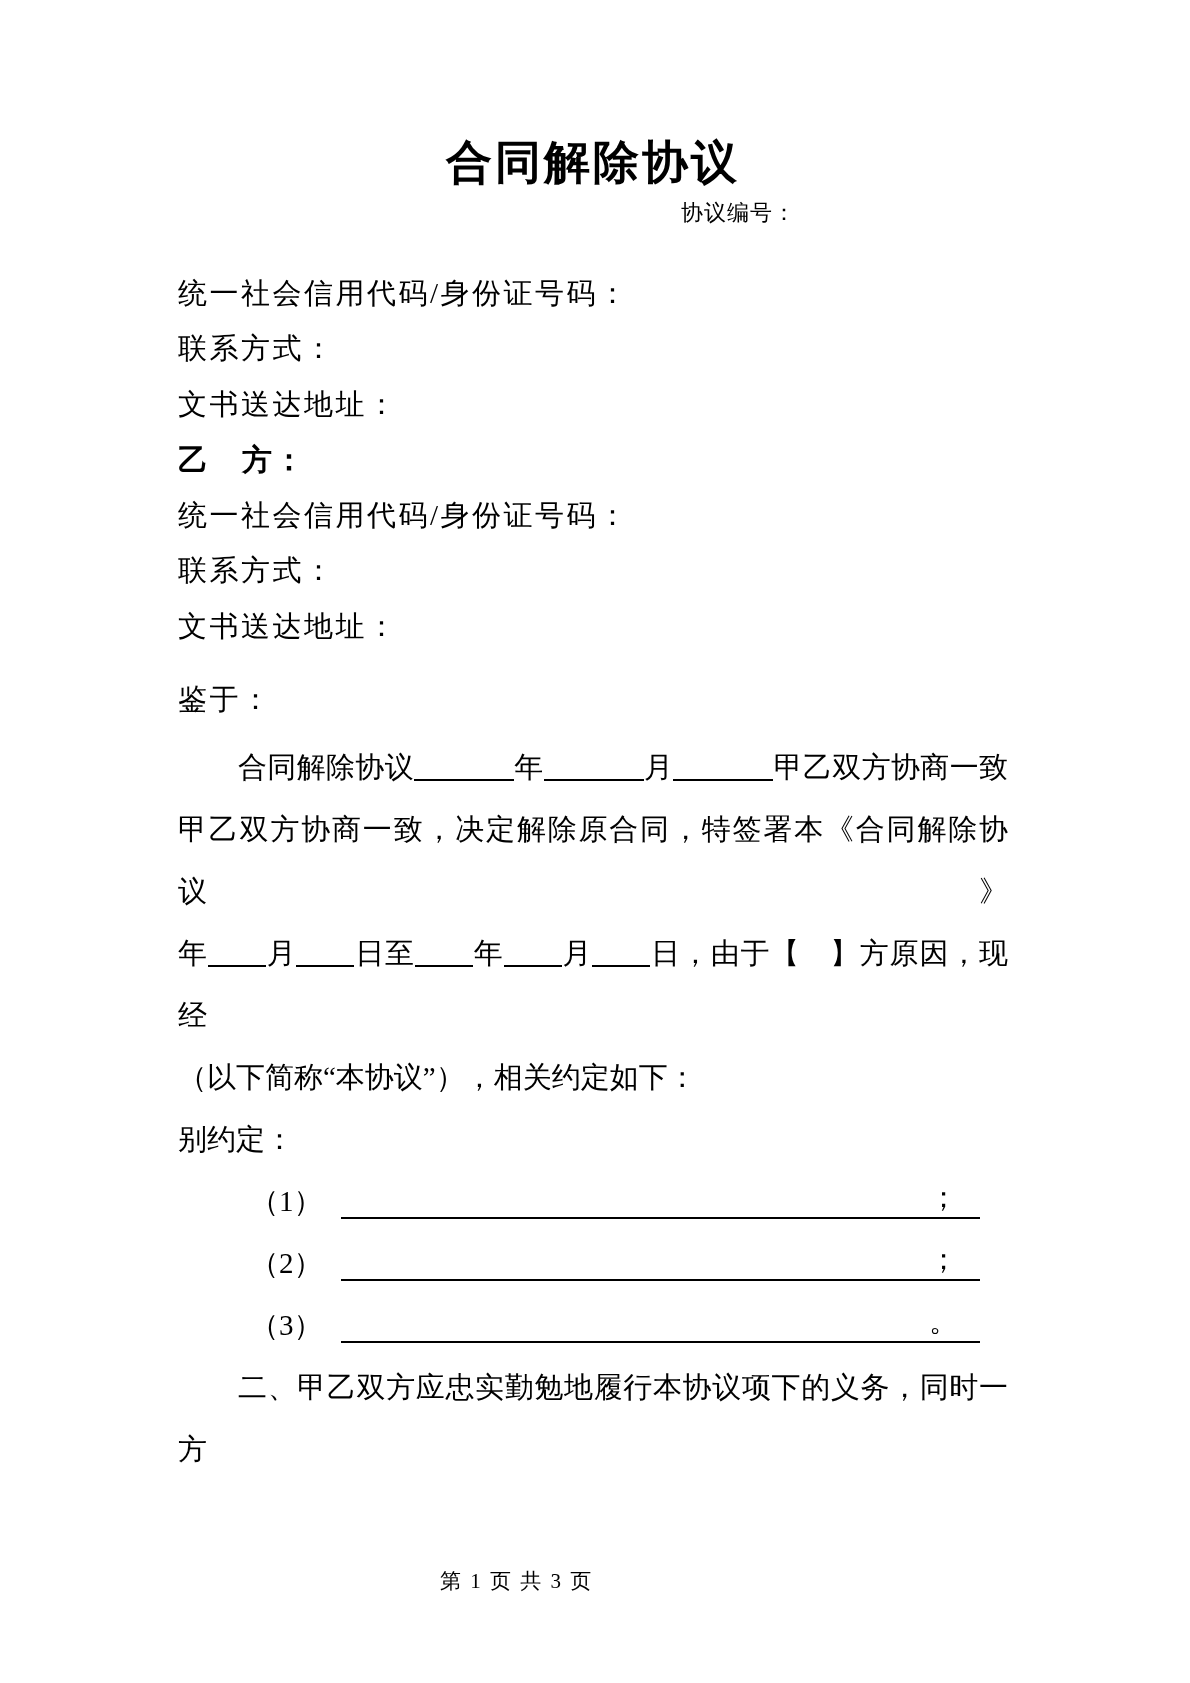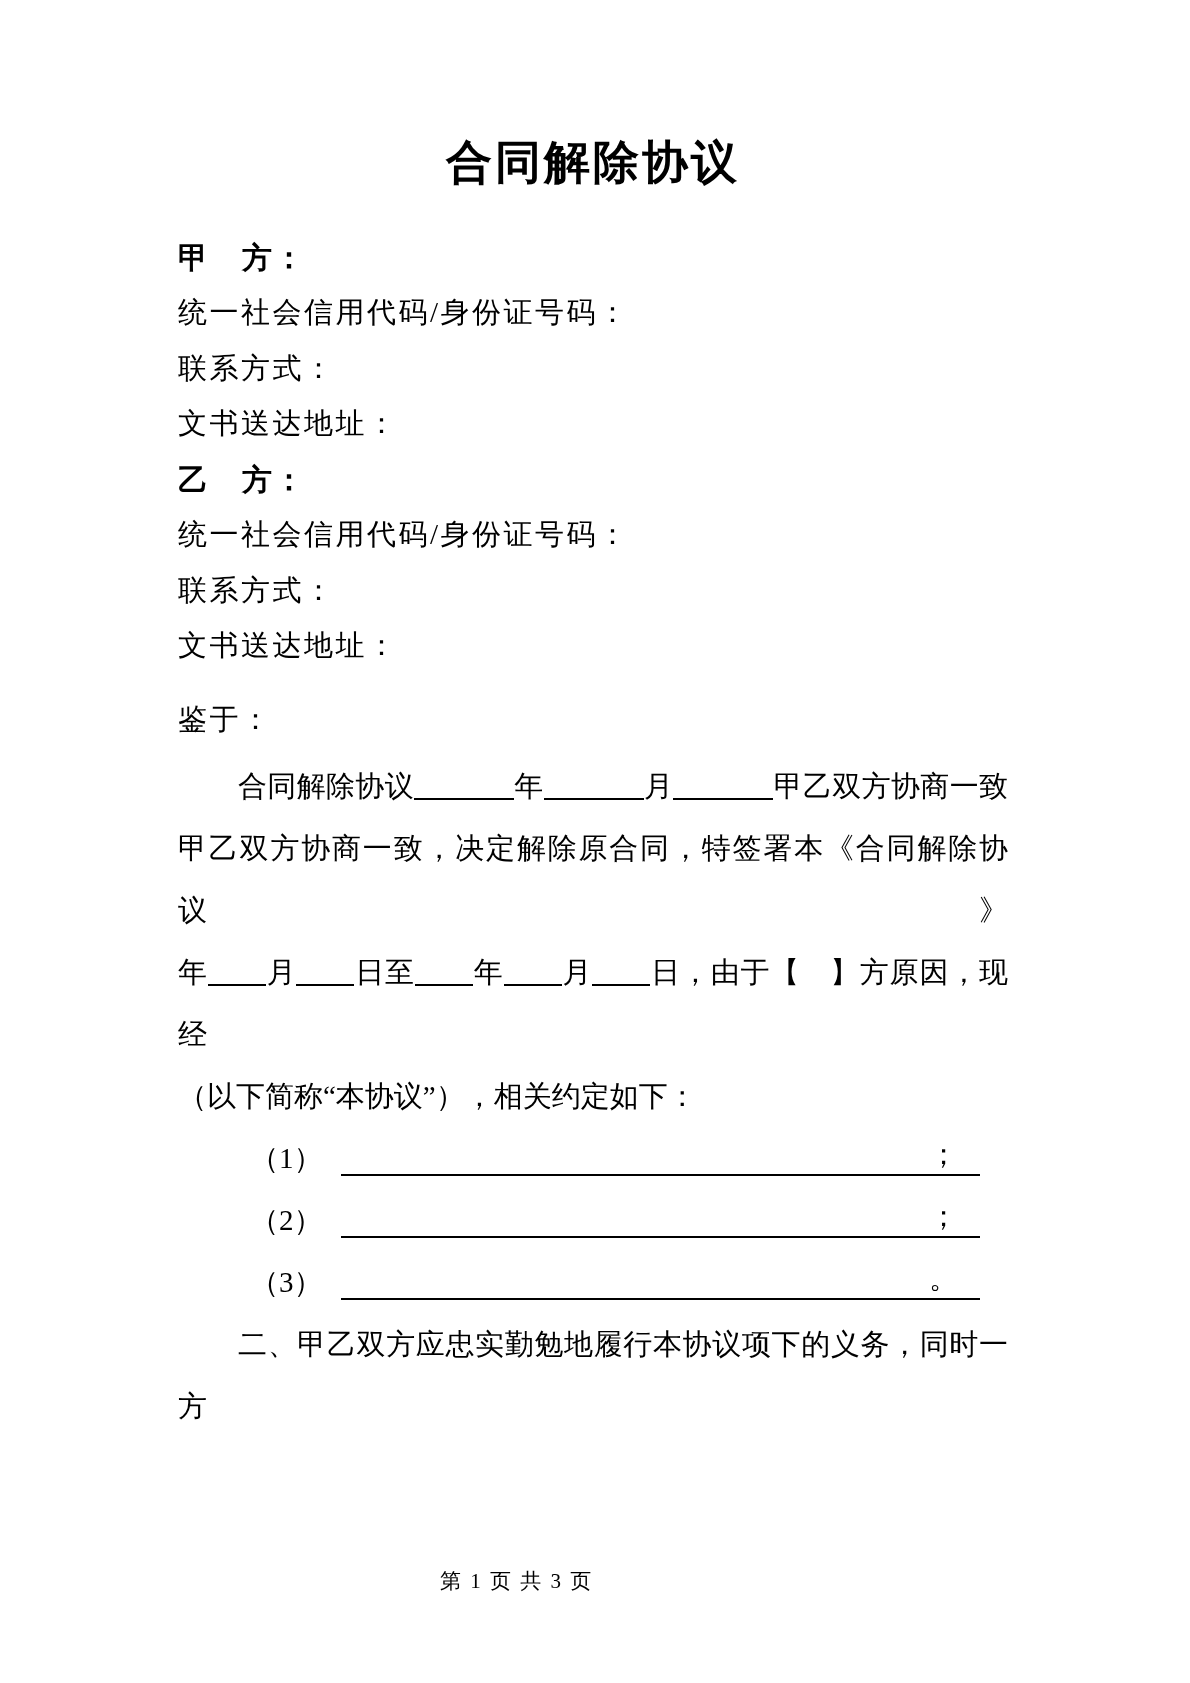"协议编号：" div.agreement-no { html: none -> <div>协议编号：</div> }
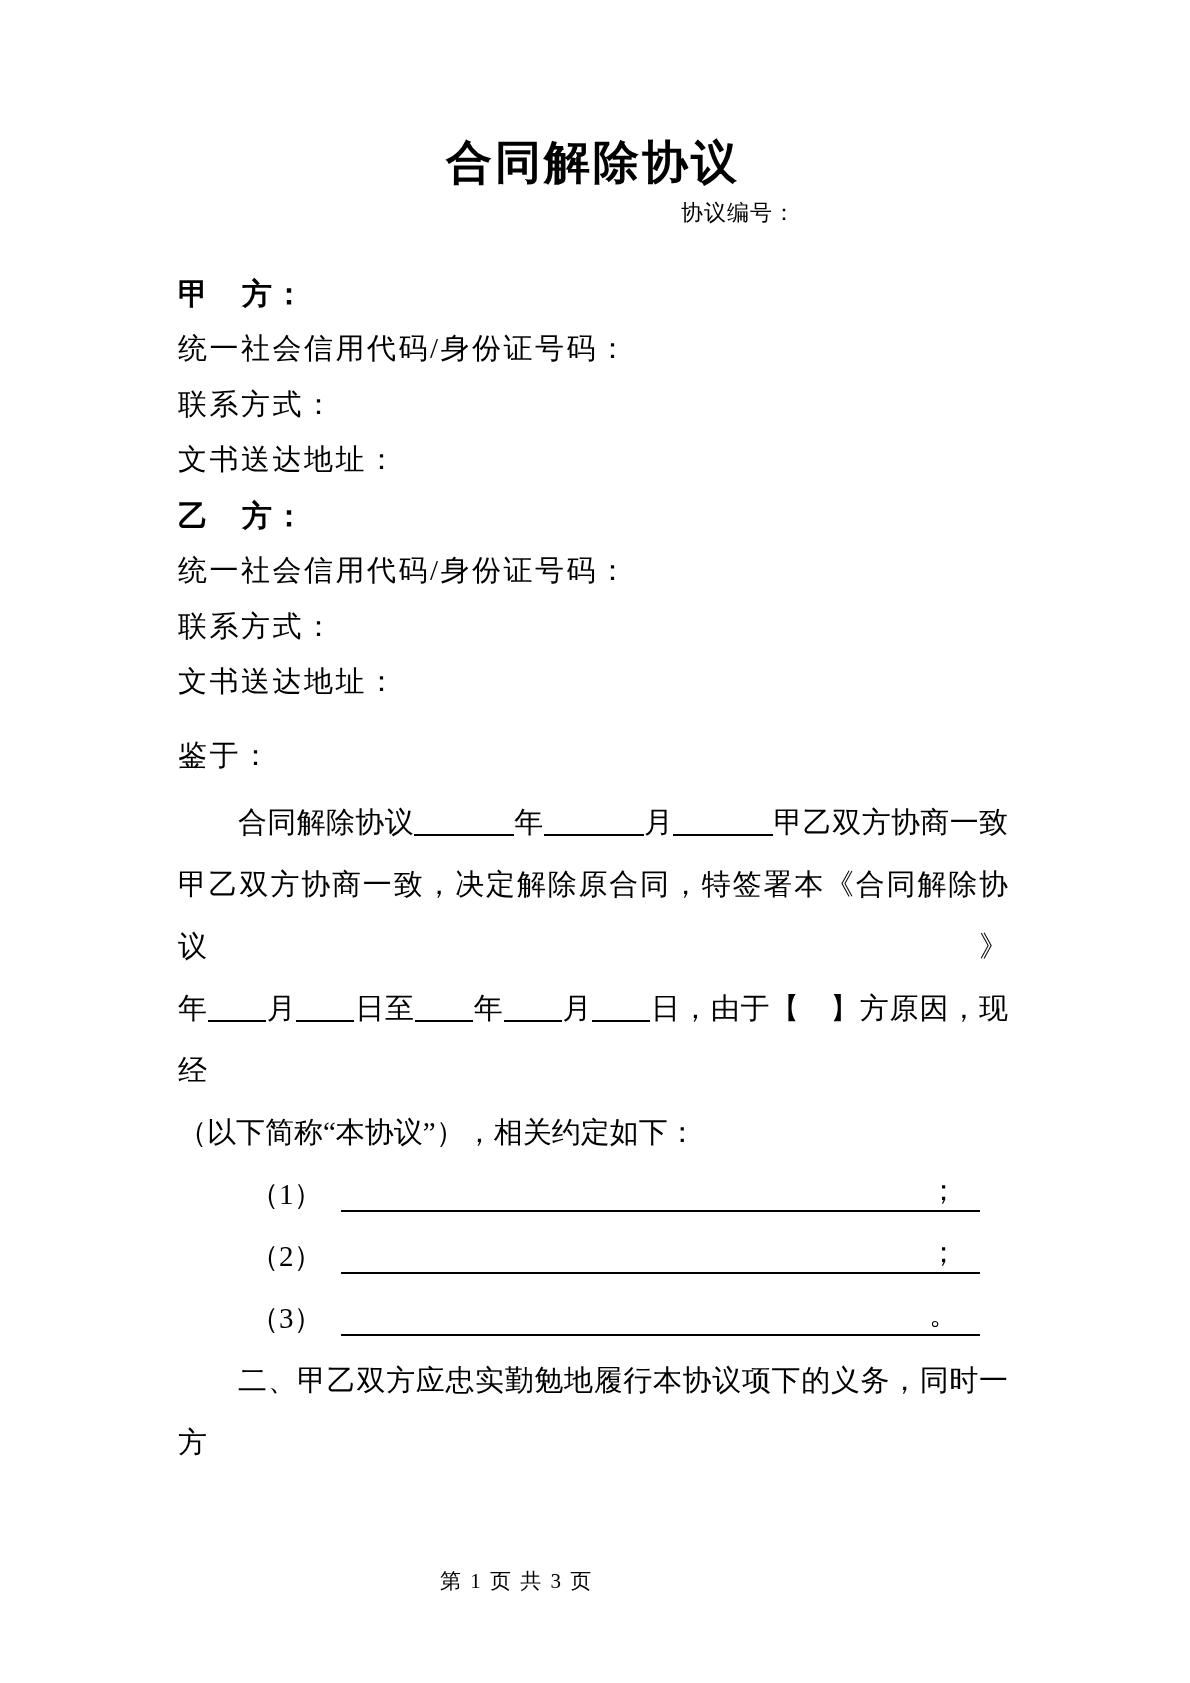"甲 方：" div.pline { html: <div>甲 方：</div> -> none }
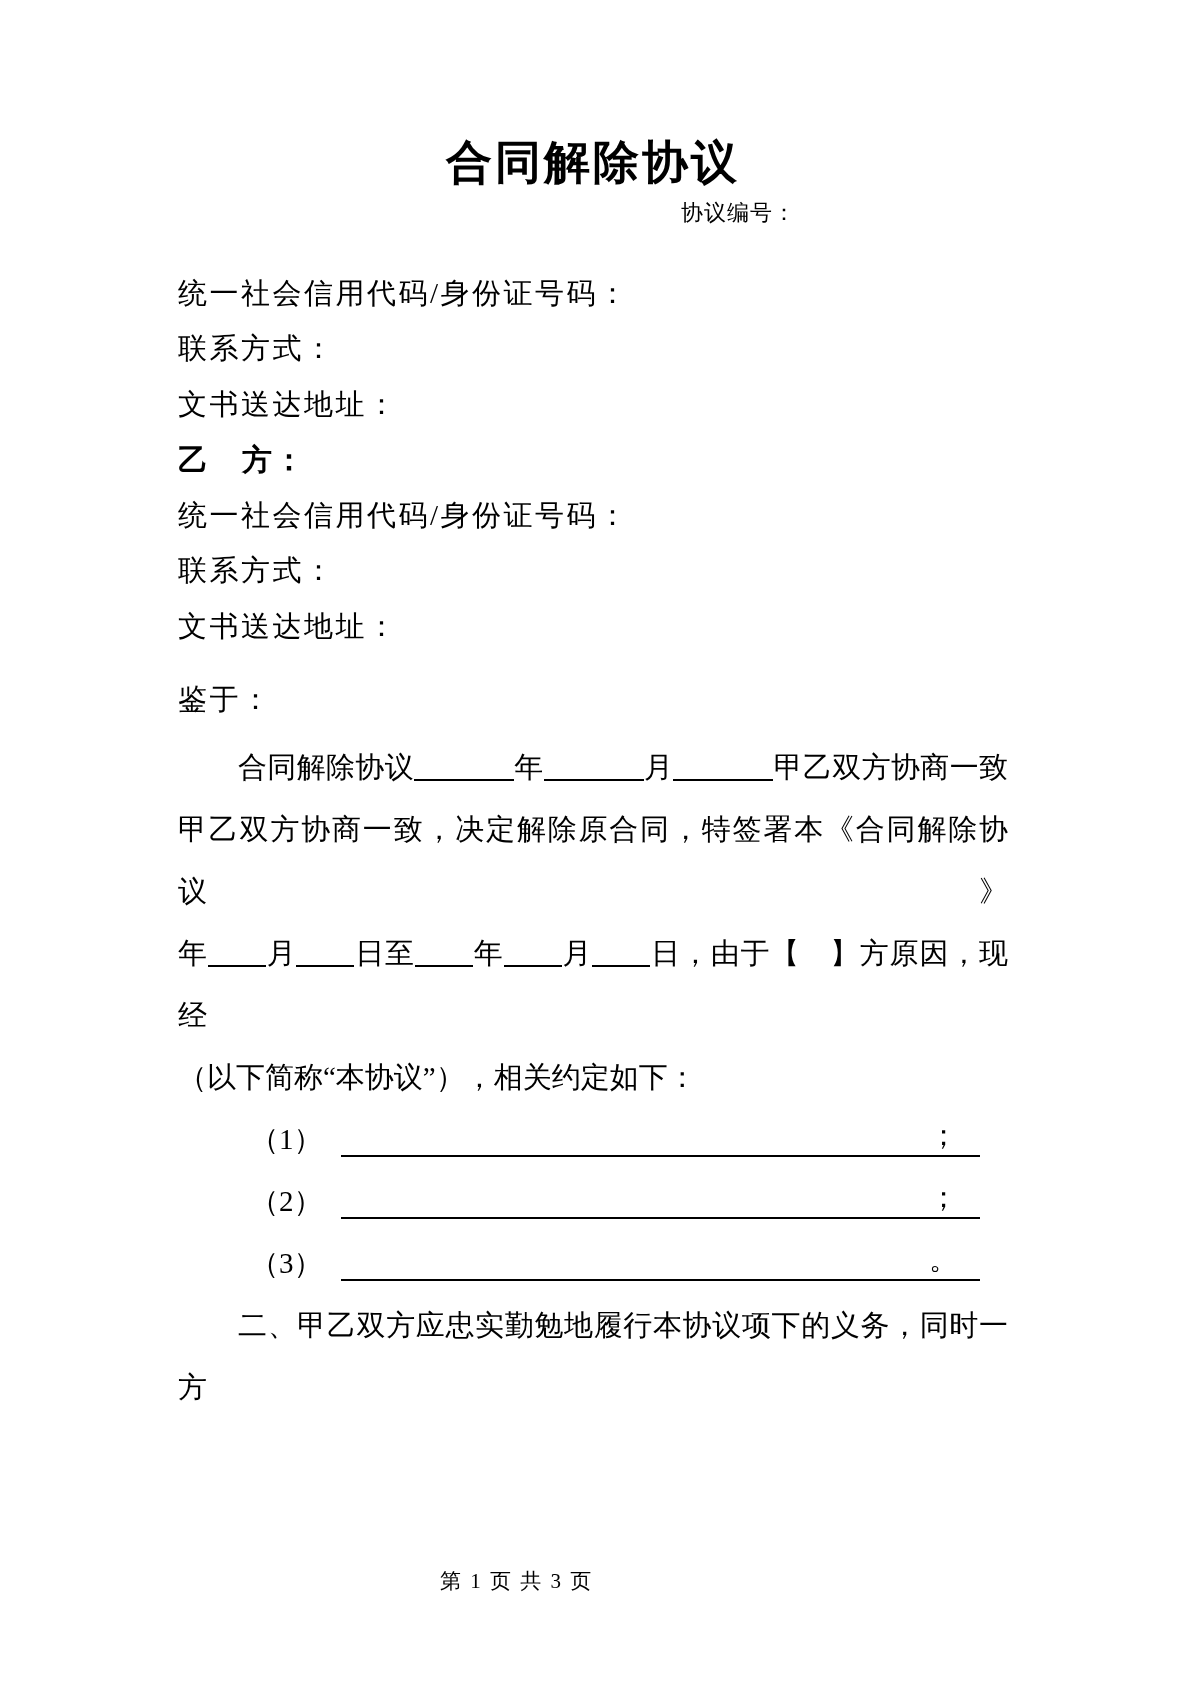"别约定：" div.bline { html: none -> <div>别约定：</div> }
